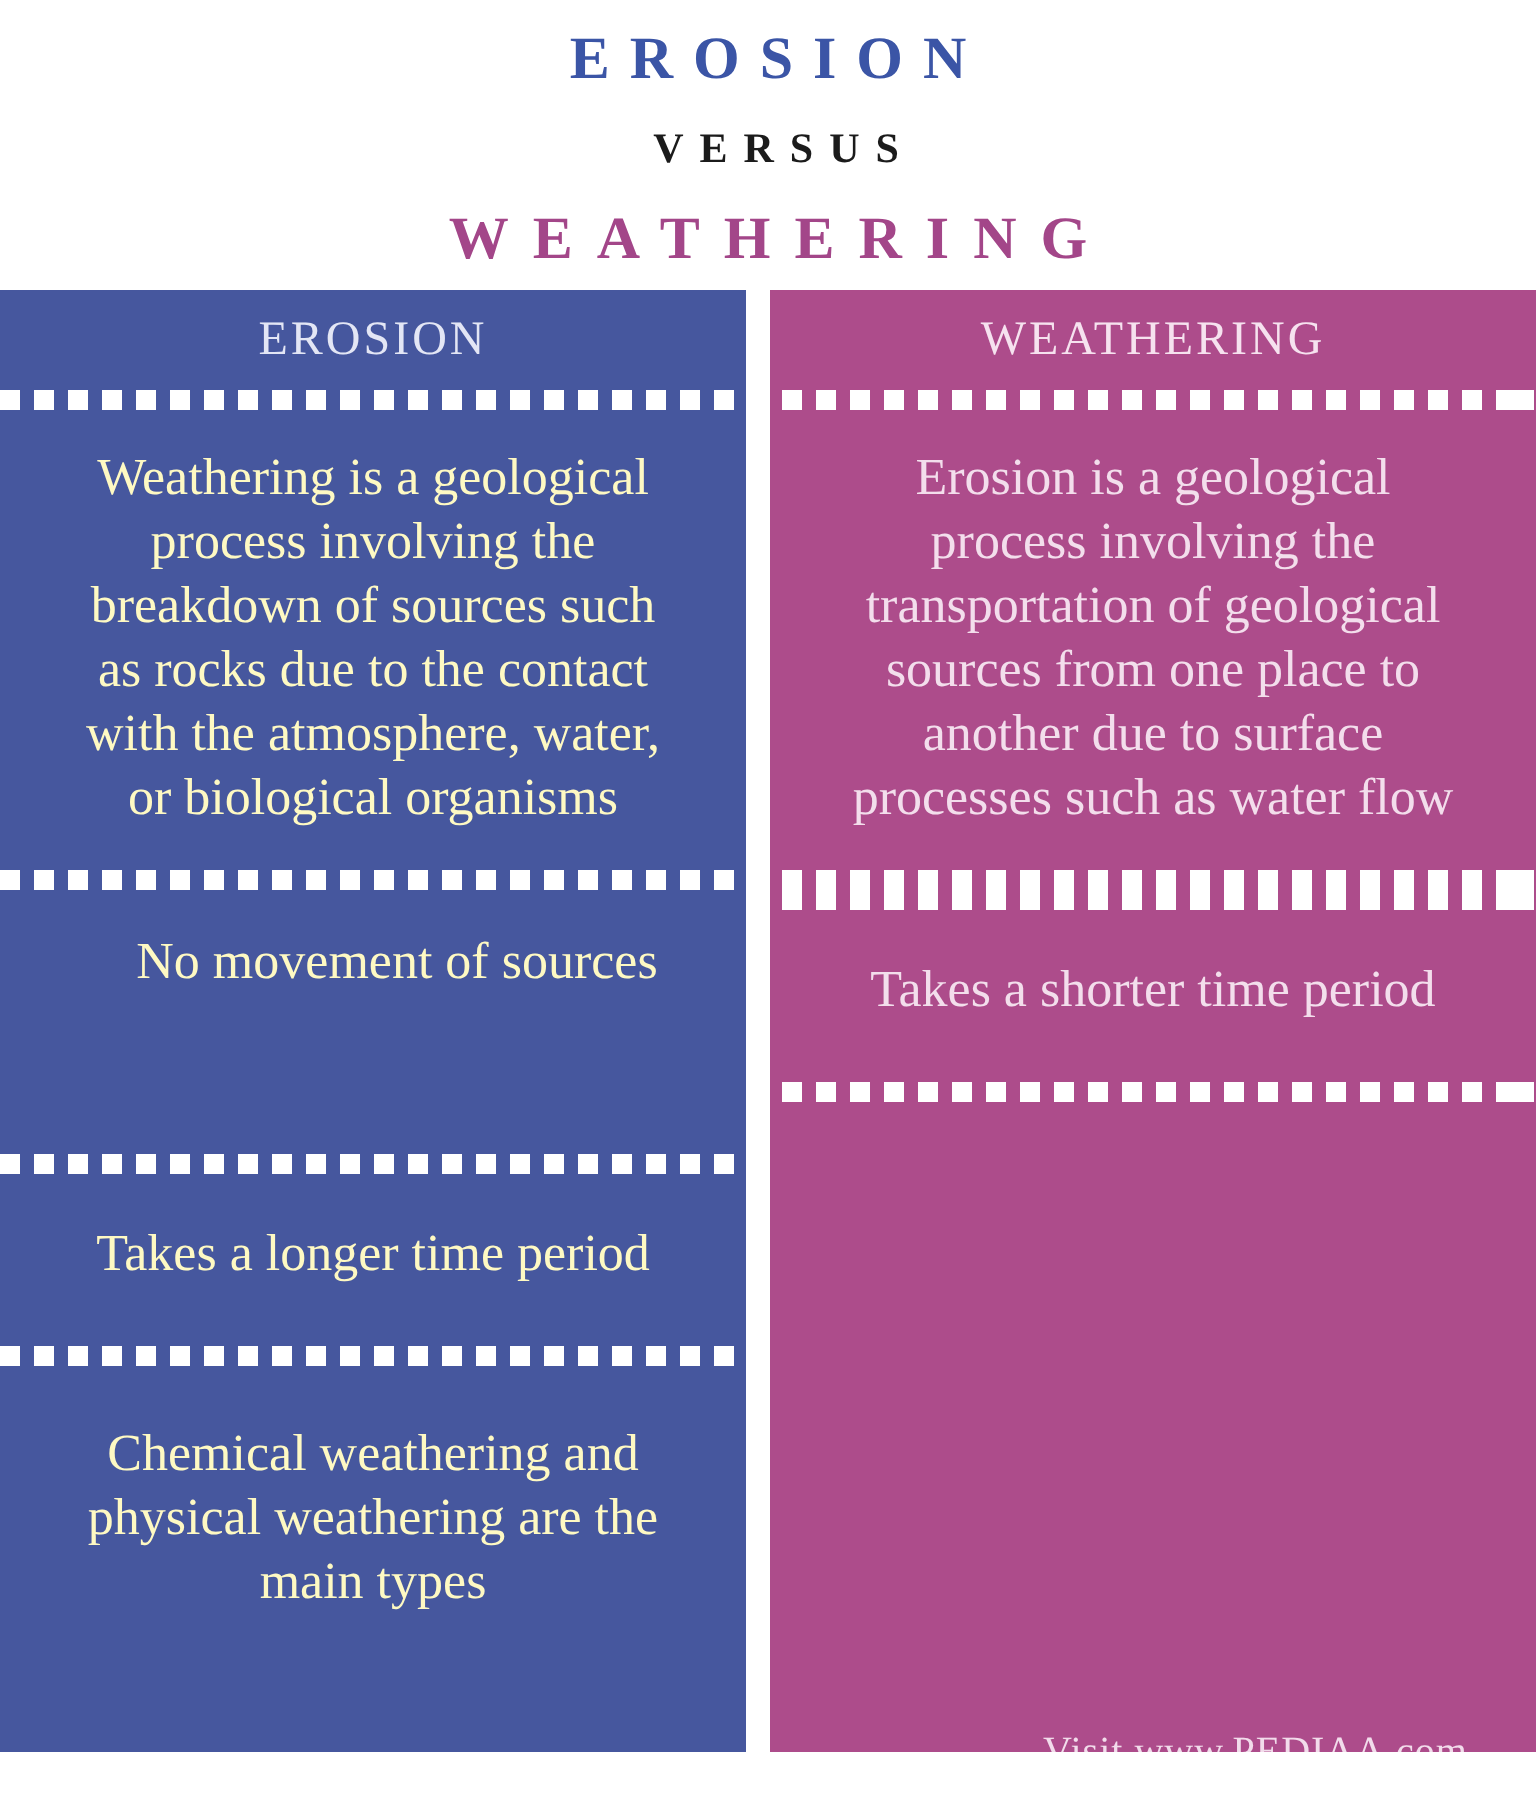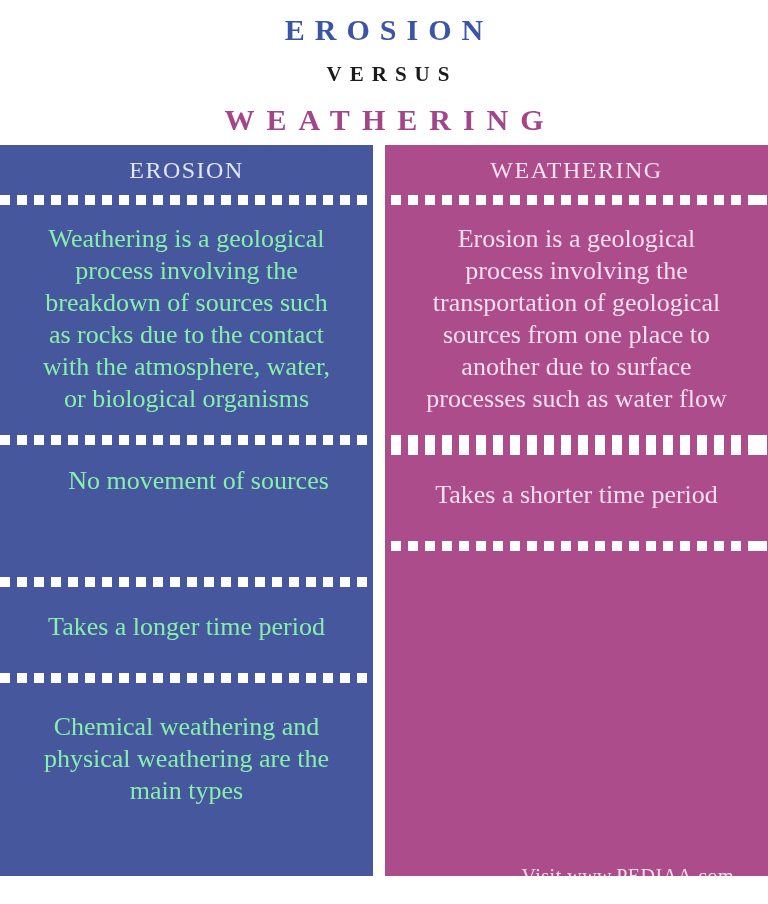"Weathering is a geological" .col-left .cell { color: #86efac -> #fef9c3 }
